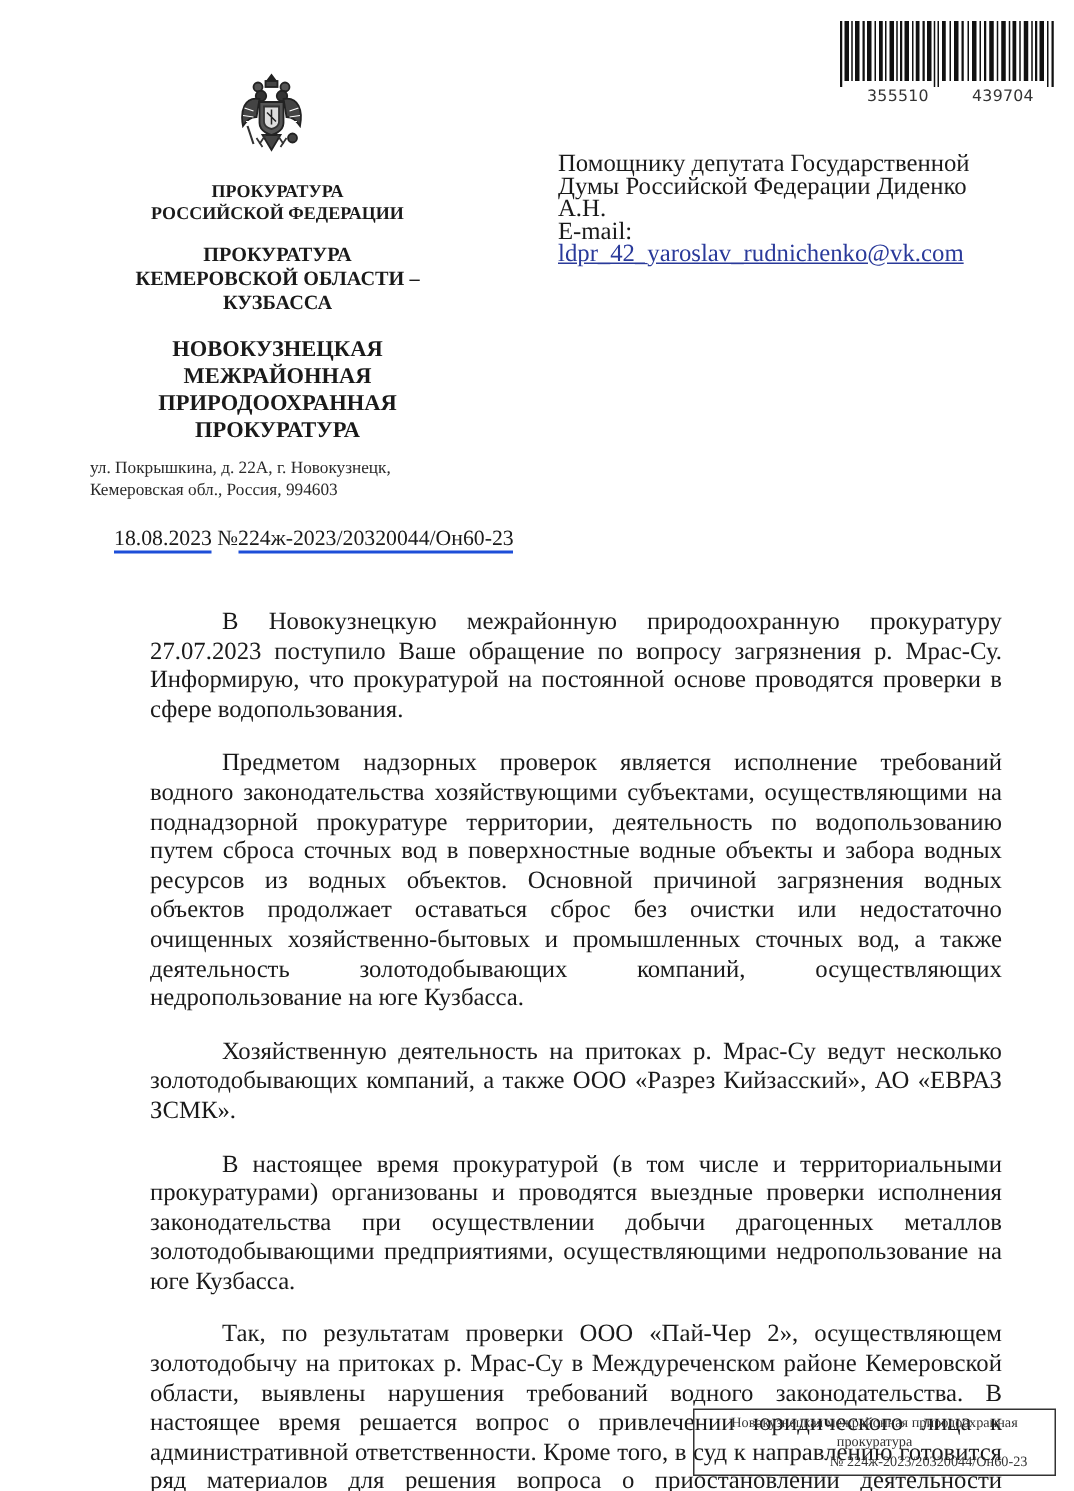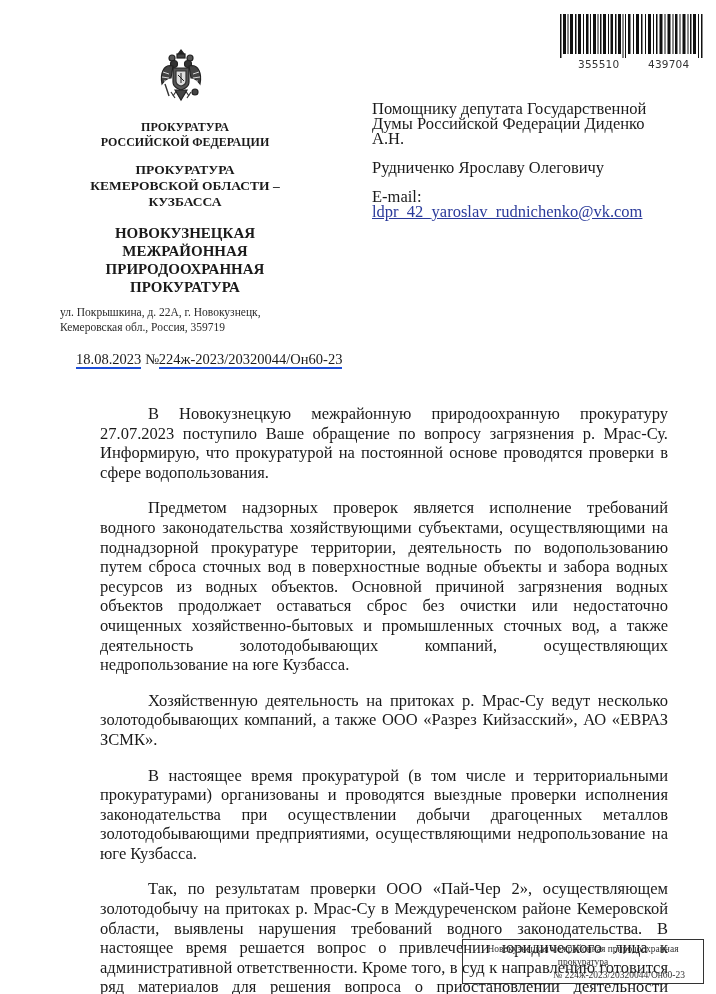"Рудниченко Ярославу Олеговичу" div.blk { html: <div>Рудниченко Ярославу Олеговичу</div> -> none }
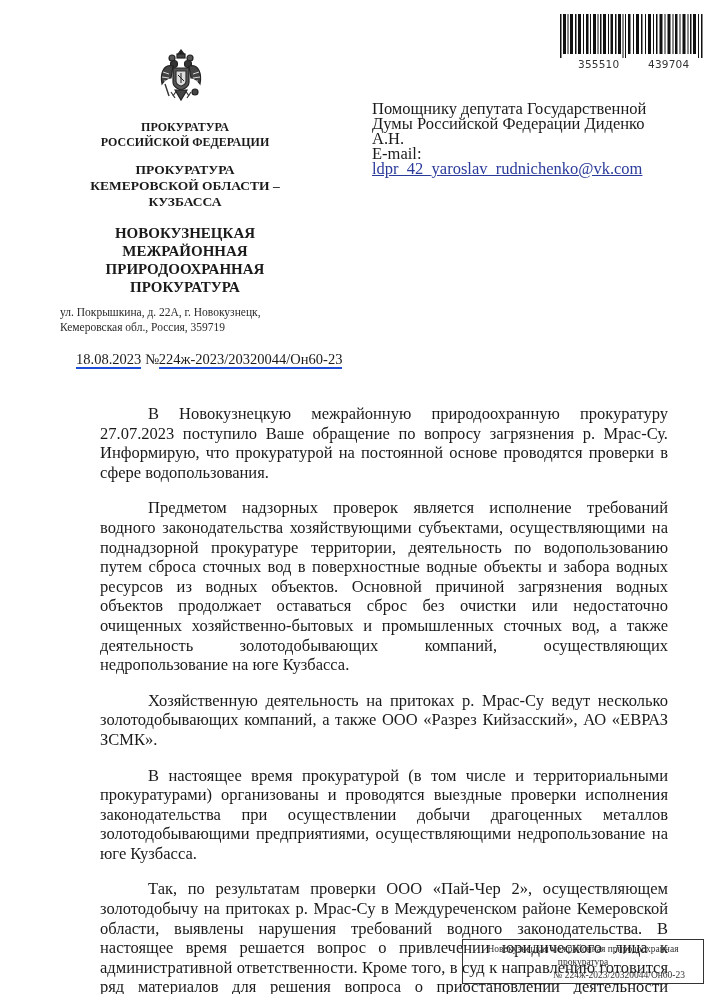"Кемеровская обл., Россия, 359719" div { text: 359719 -> 994603 }
